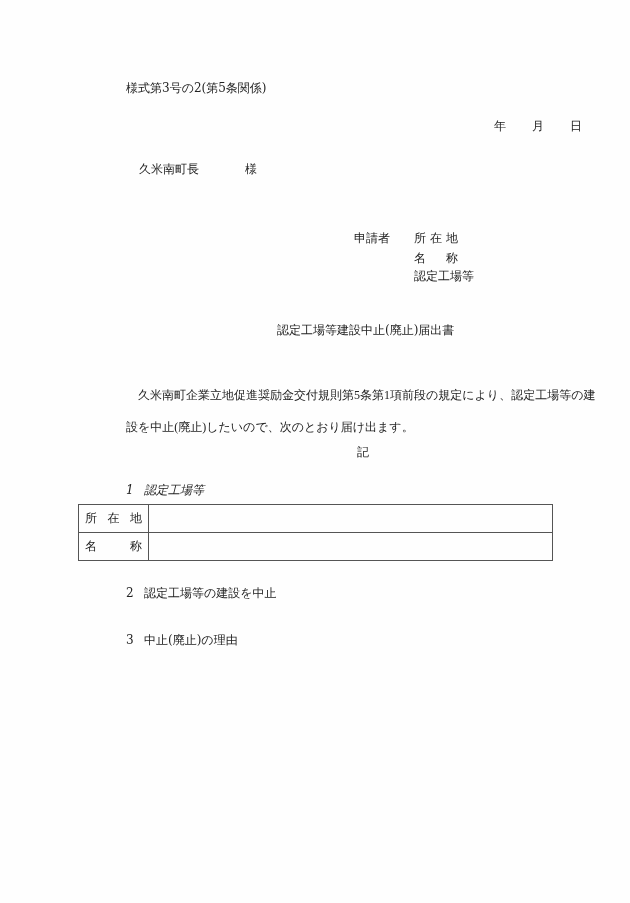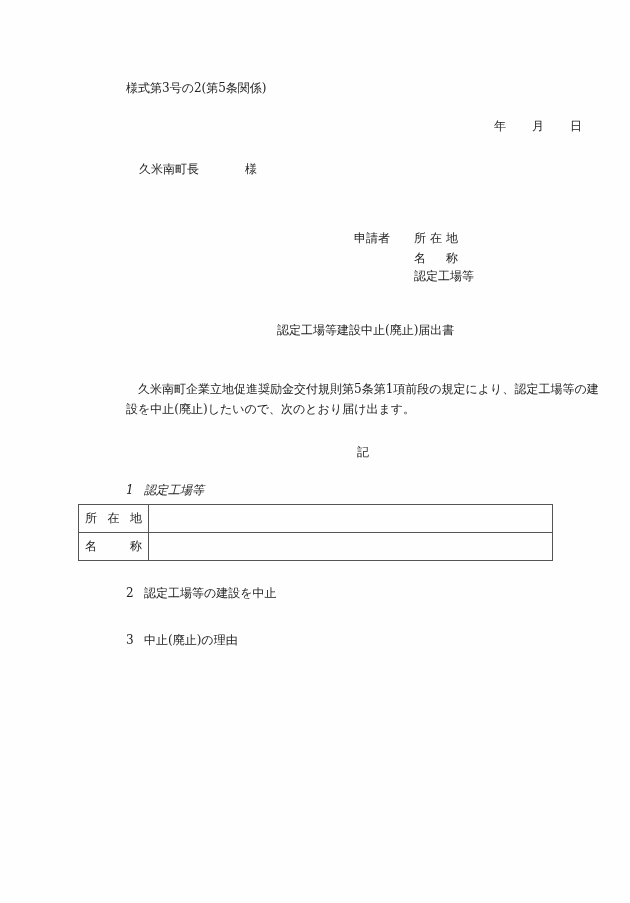"久米南町企業立地促進奨励金交付規則第5条第1項前段の規定により、認定工場等の建設" .body-text { font-family: none -> Liberation Serif, serif; line-height: 20px -> 32px }
